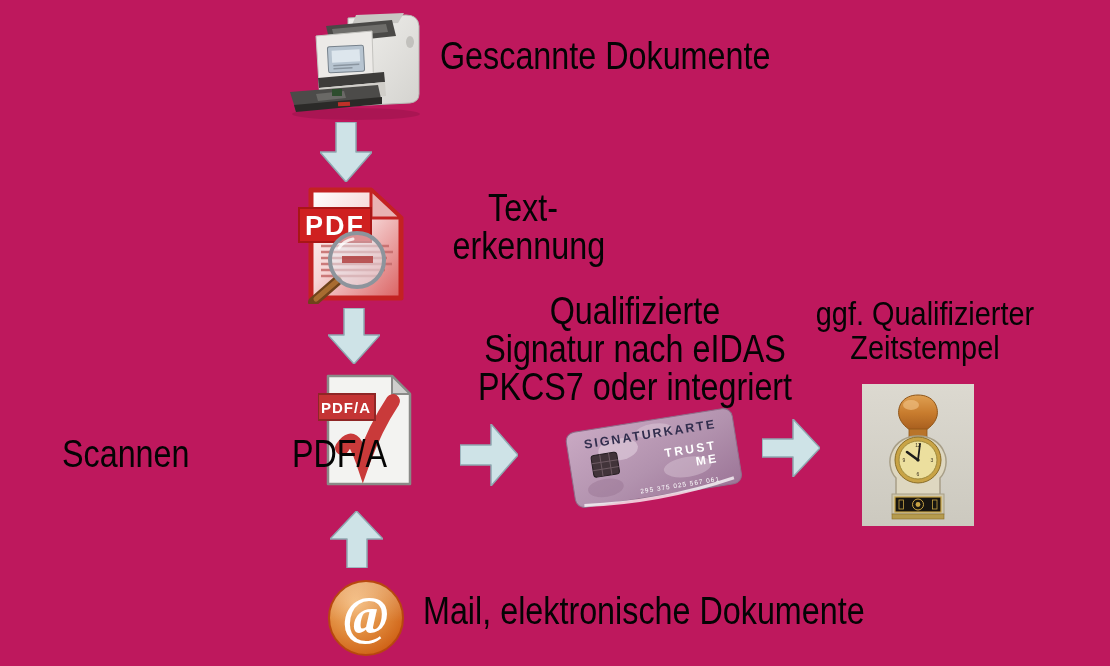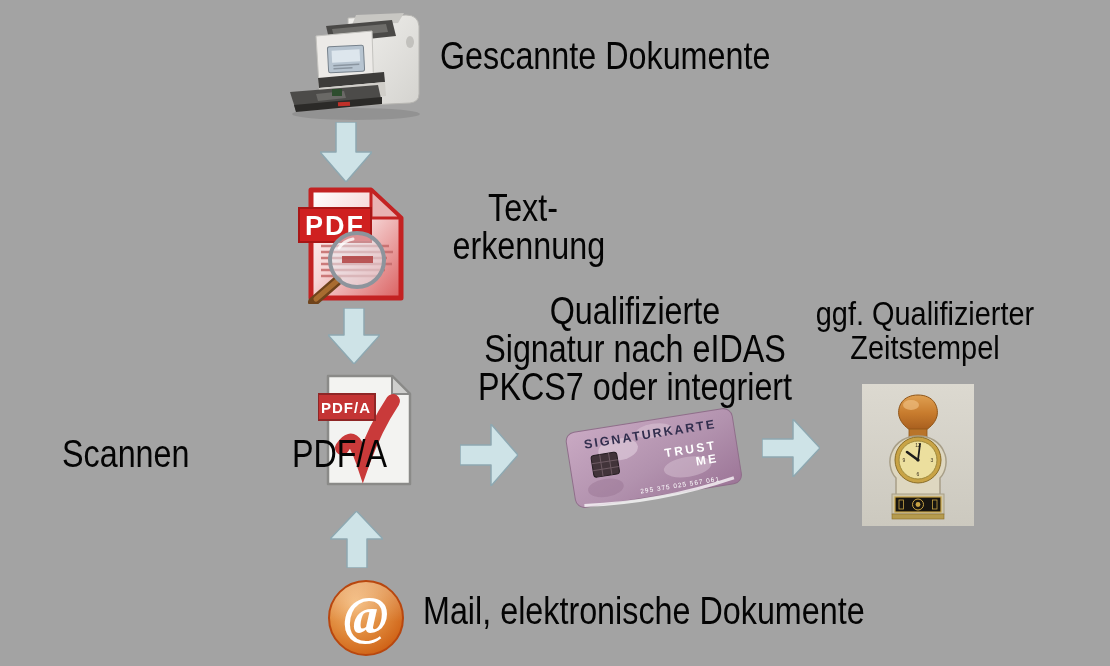"Gescannte Dokumente" #stage { background: #a3a3a3 -> #be185d }
